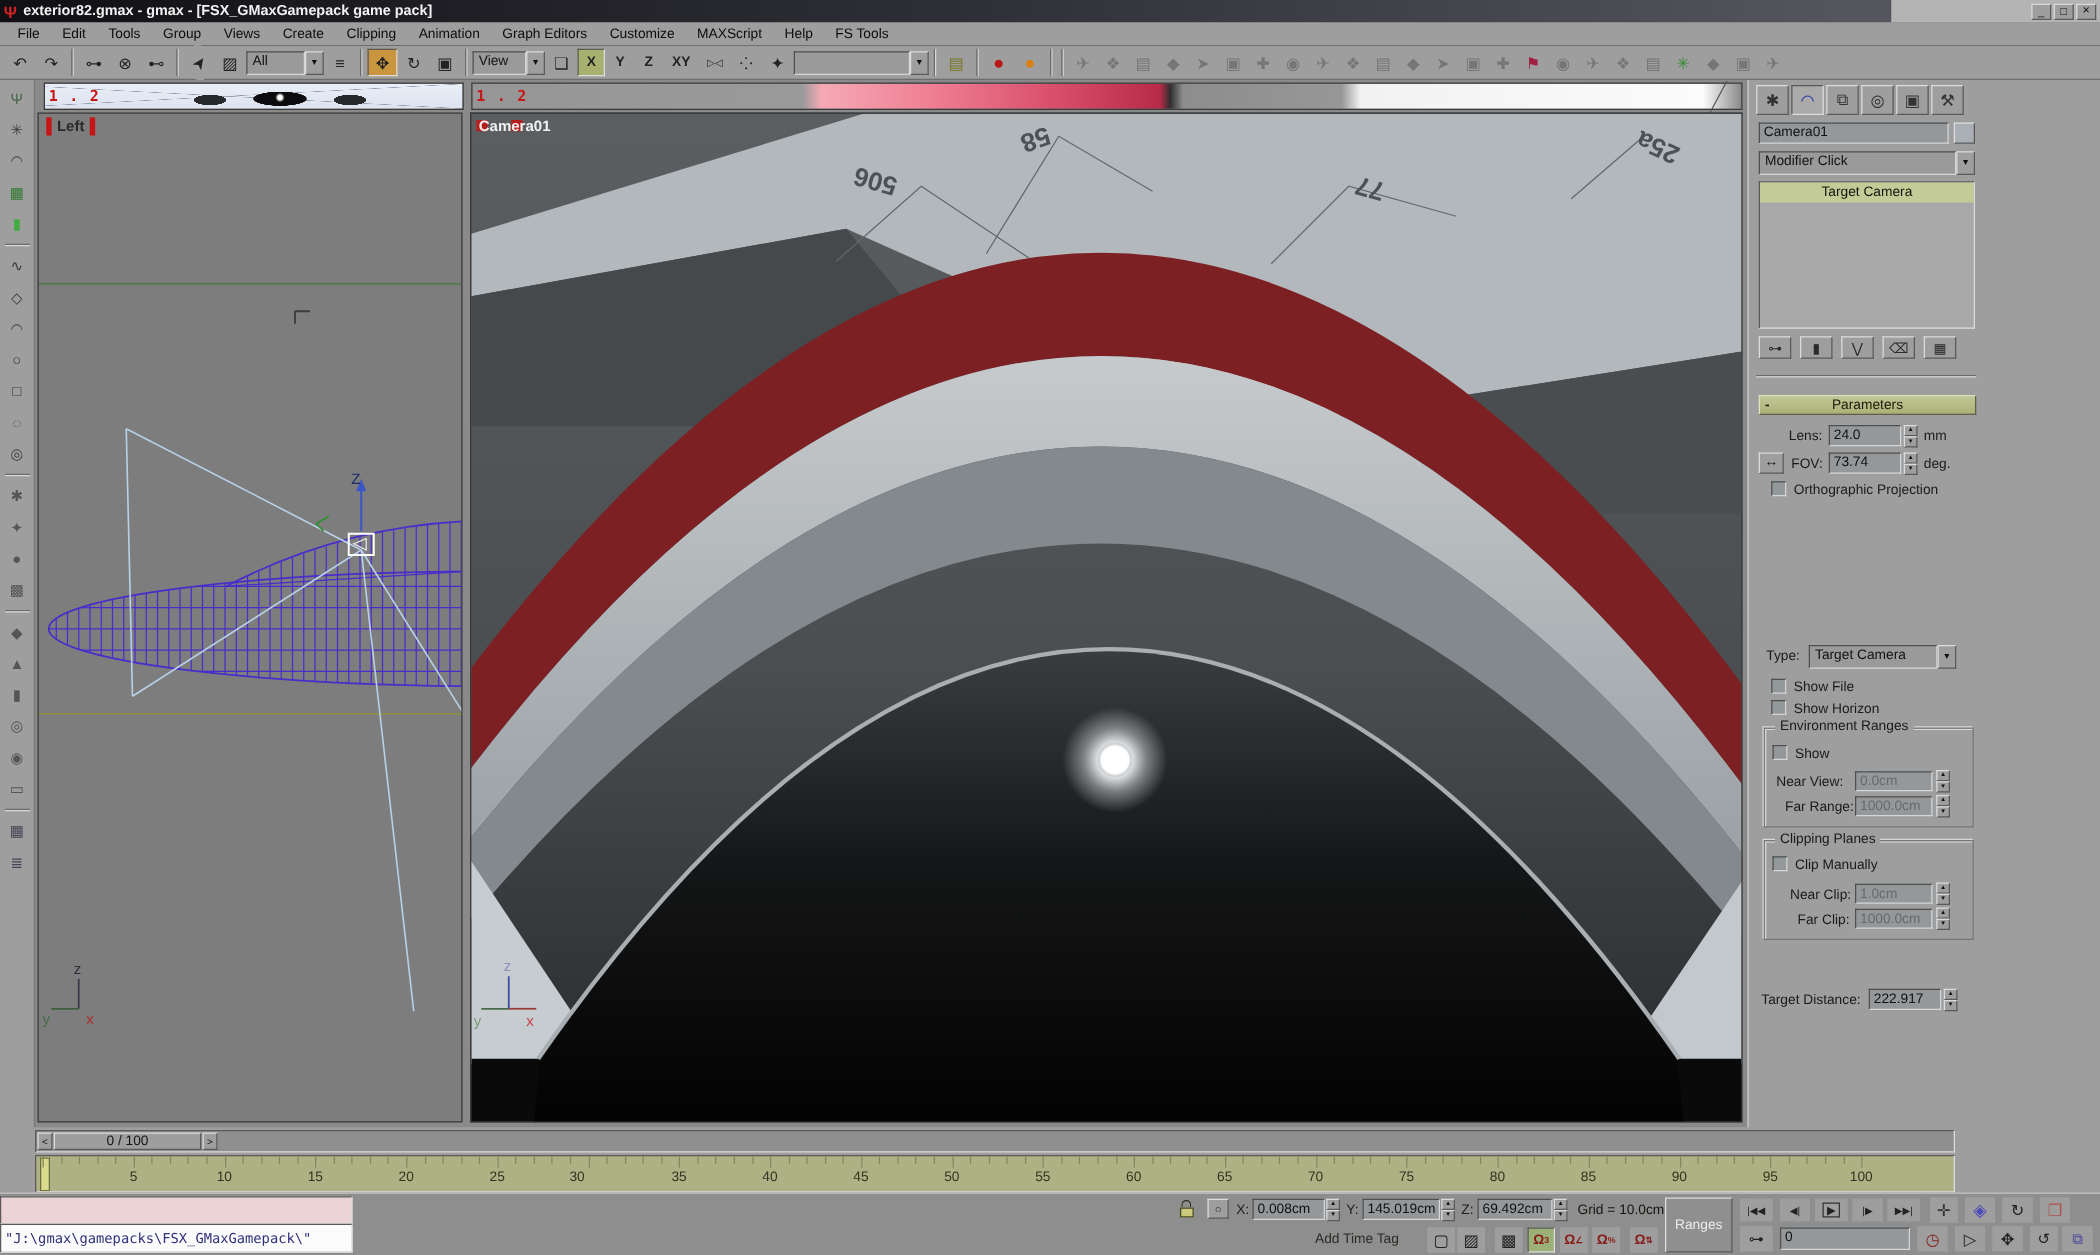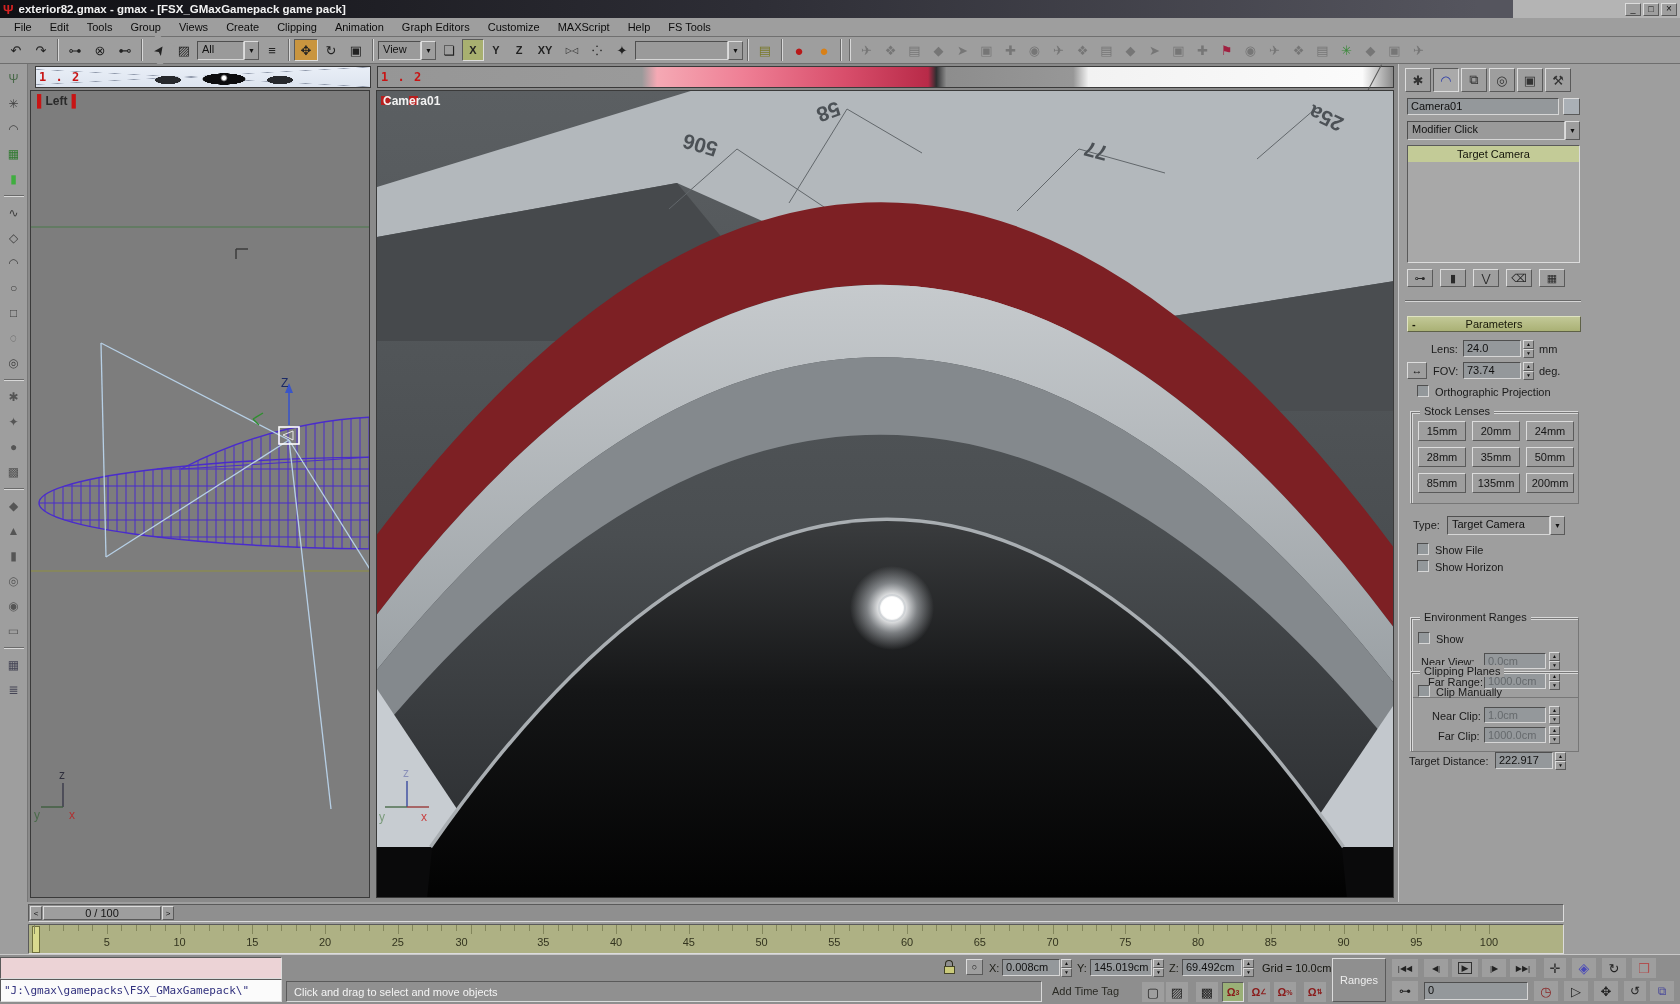"Stock Lenses" div.groupbox { html: <div> <span>Stock Lenses</span> <div> <button>15mm</button> <button>20mm</button> <button>24mm</button> <button>28mm</button> <button>35mm</button> <button>50mm</button> <button>85mm</button> <button>135mm</button> <button>200mm</button> </div> </div> -> none }
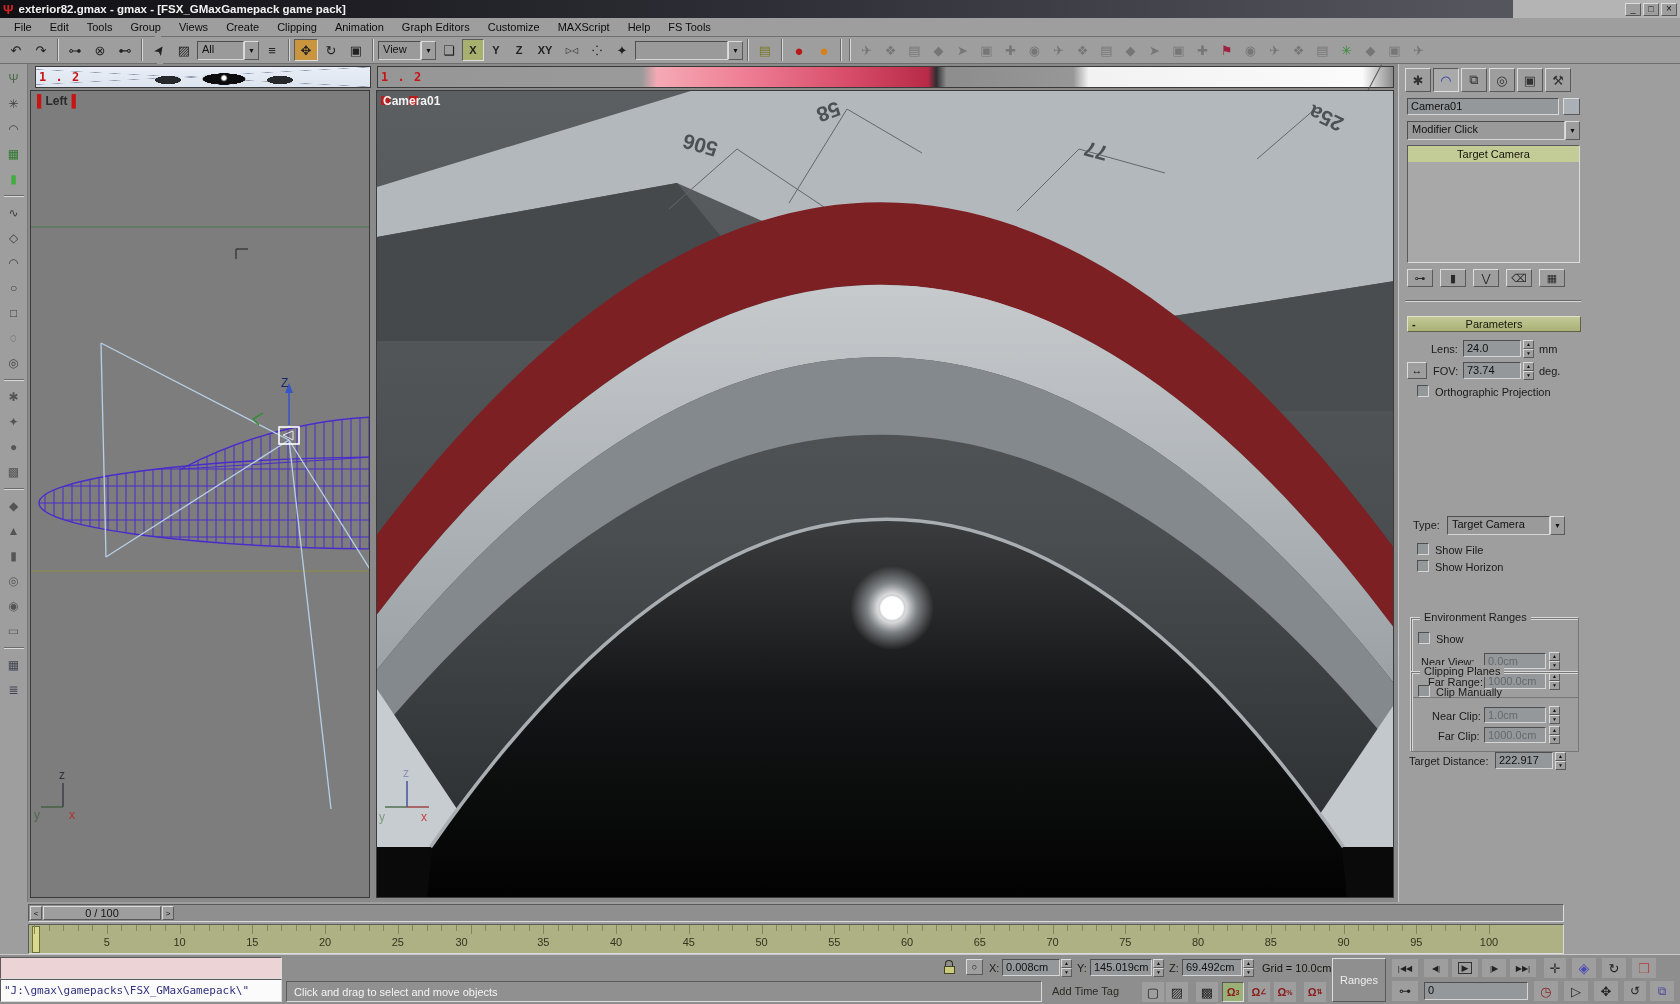"Environment Ranges" div.groupbox { margin-top: 36px -> none }
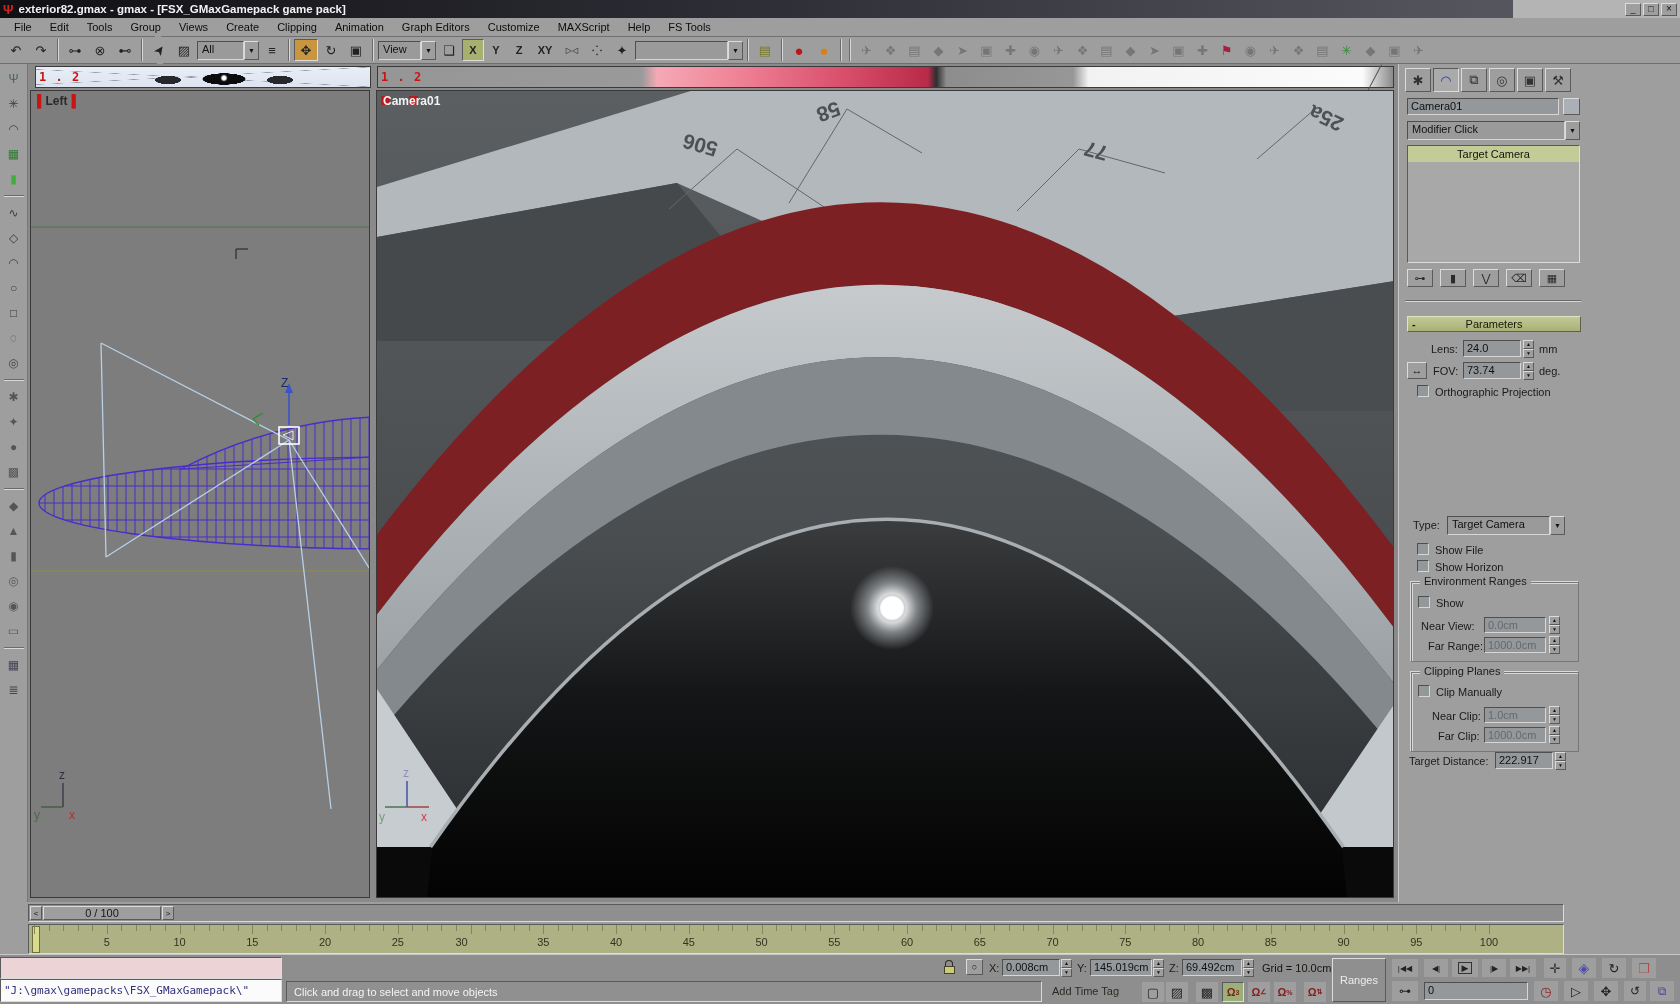"Target Distance:" div.prow { top: 688px -> 727px }
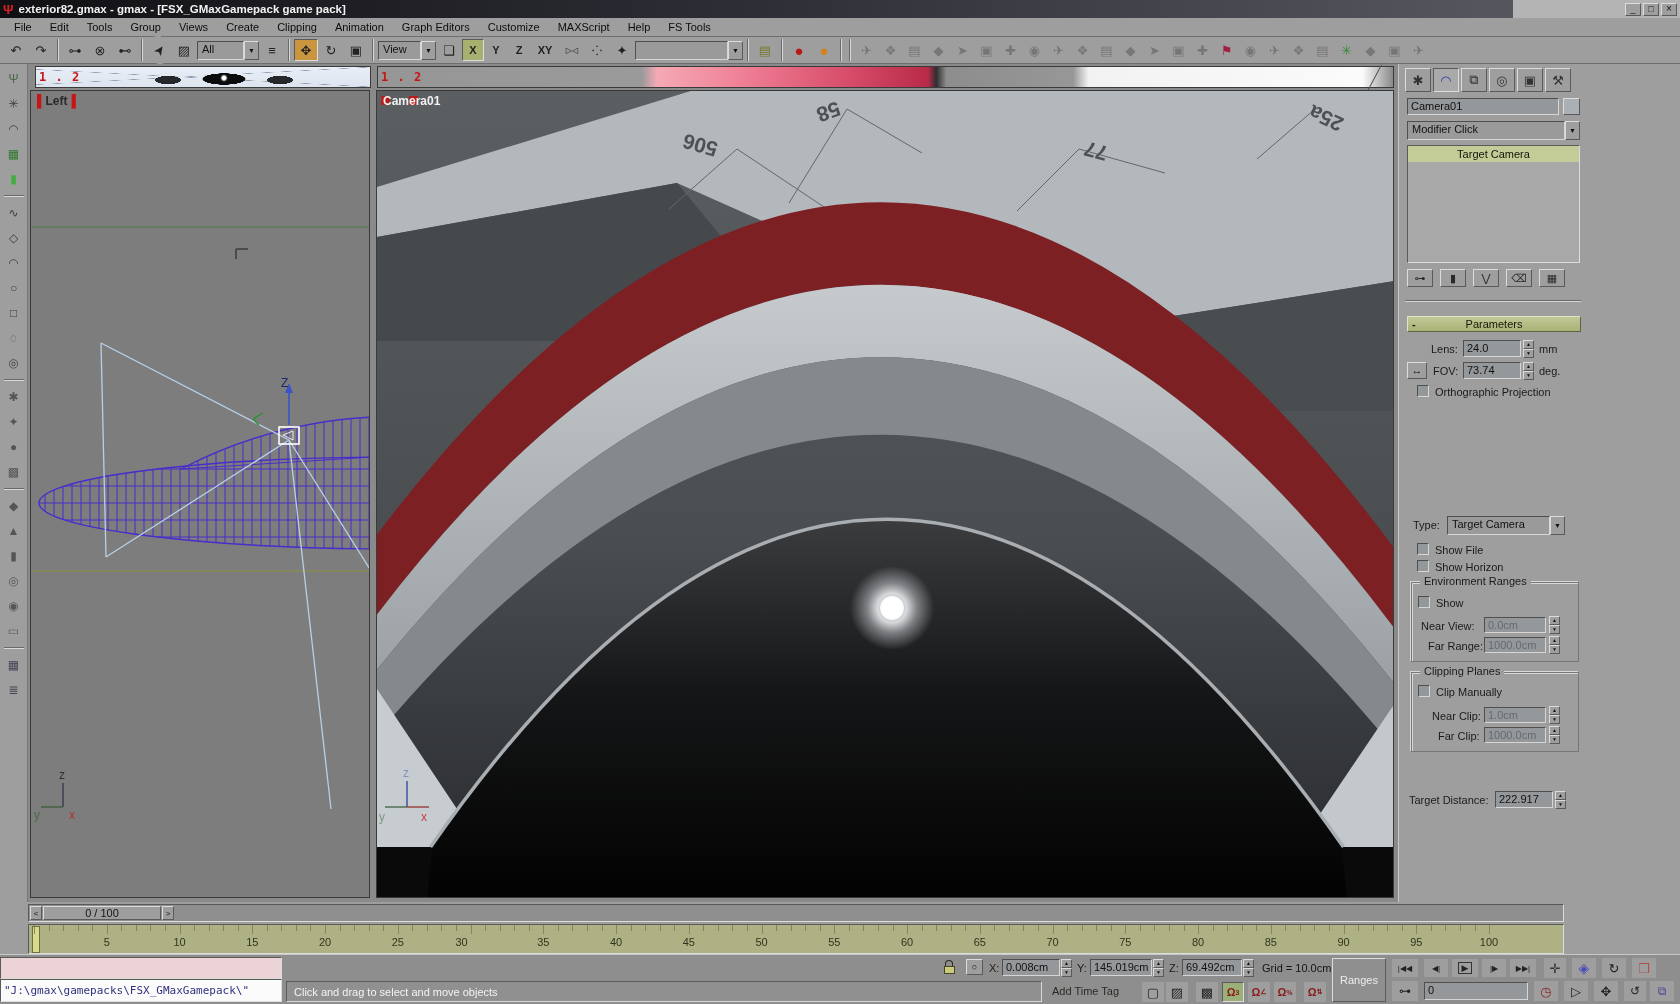"Click and drag to select" div.well { html: <div> <span>Click and drag to select and move objects</span> </div> -> none }
